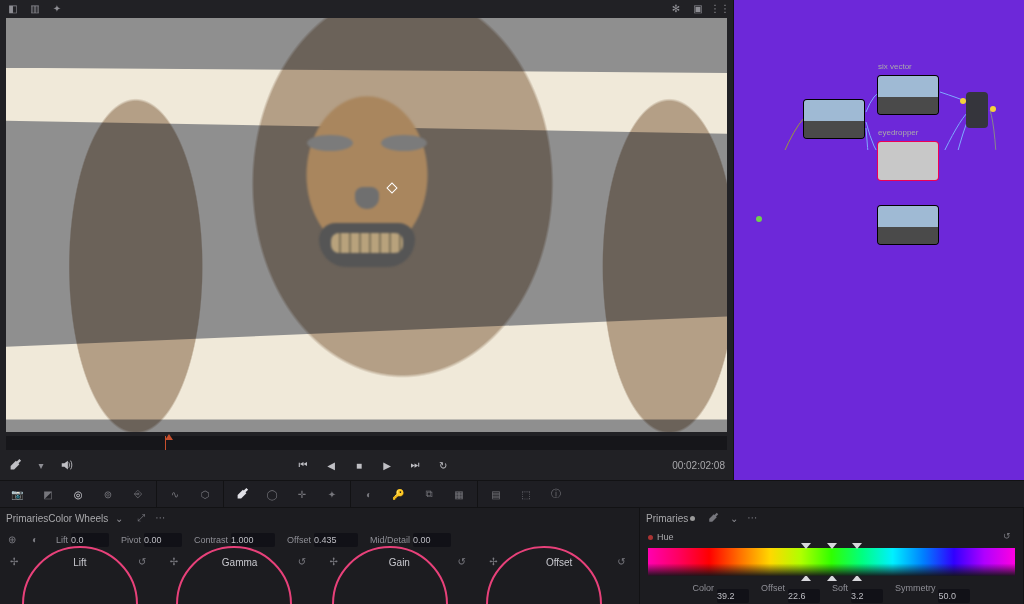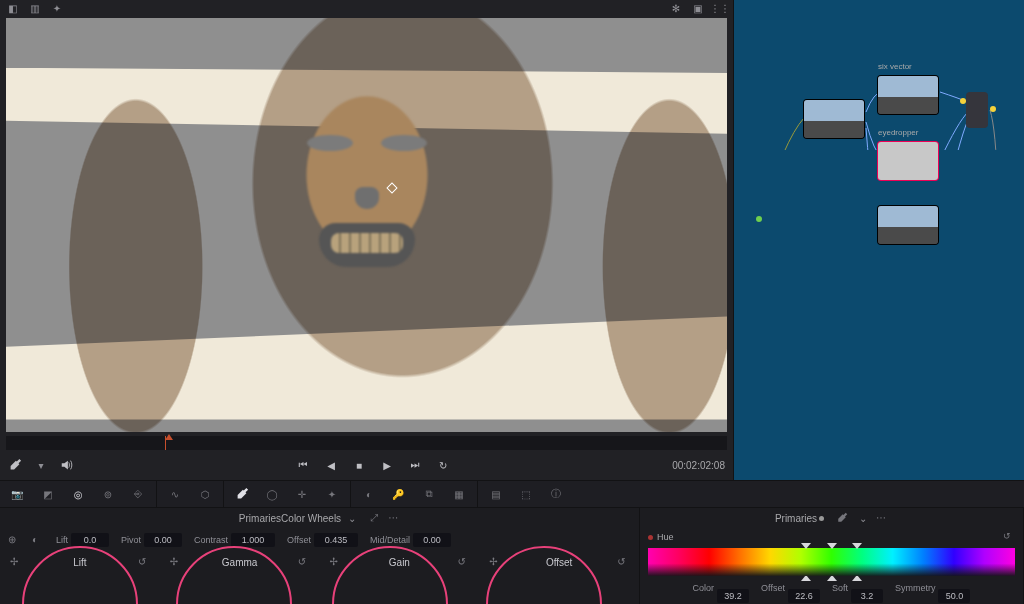"six vector" .nodes { background: #0c4a6e -> #6d28d9 }
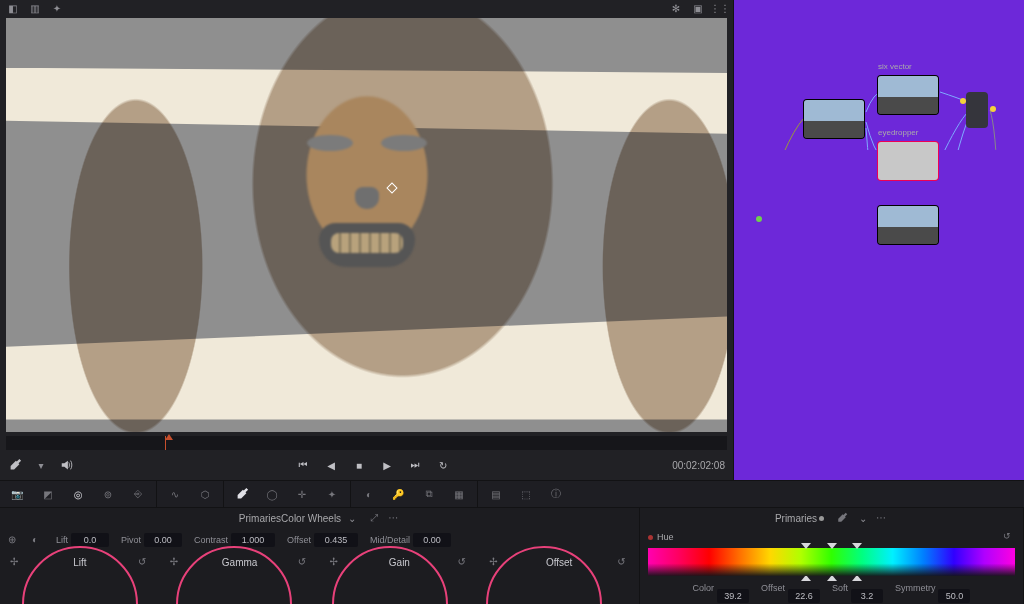"Primaries" .phead { justify-content: center -> flex-start }
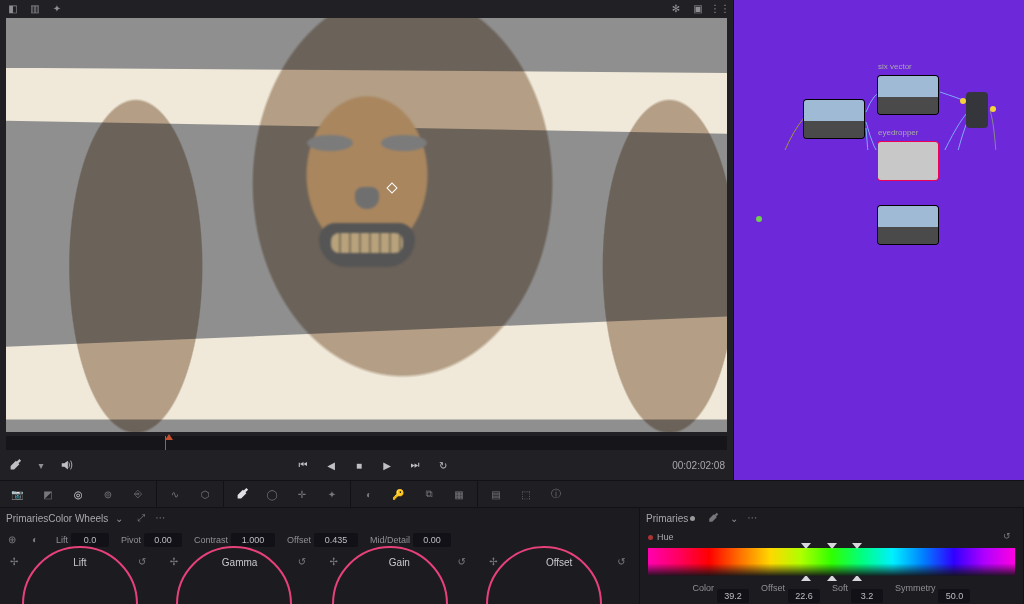"0.0" .vb-input { text-align: center -> left }
